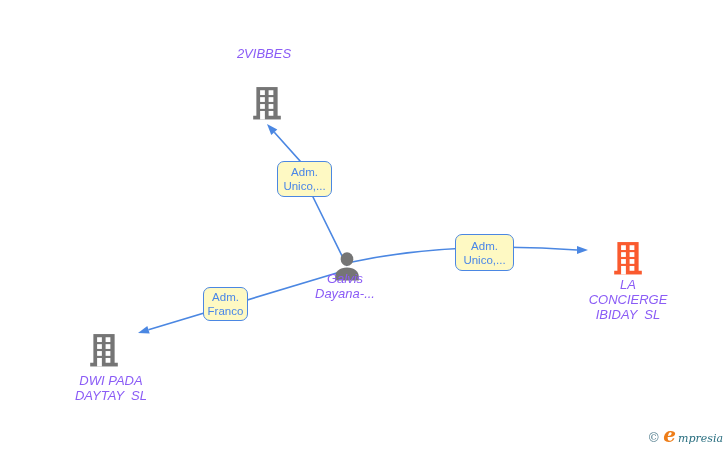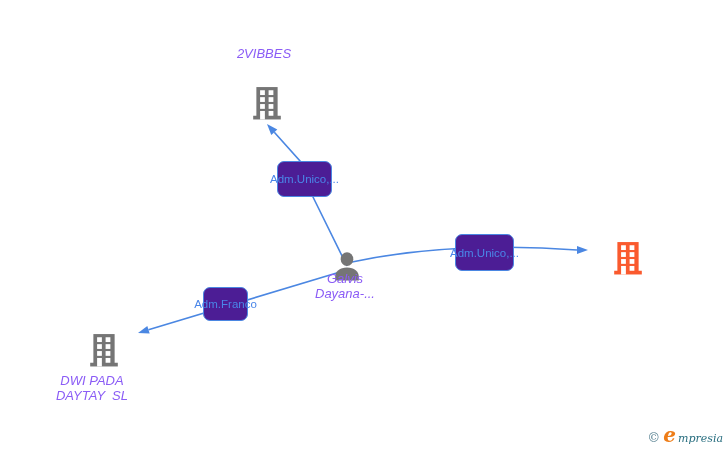"Adm." .edge-label { background: #4c1d95 -> #fef9c3; flex-direction: row -> column }
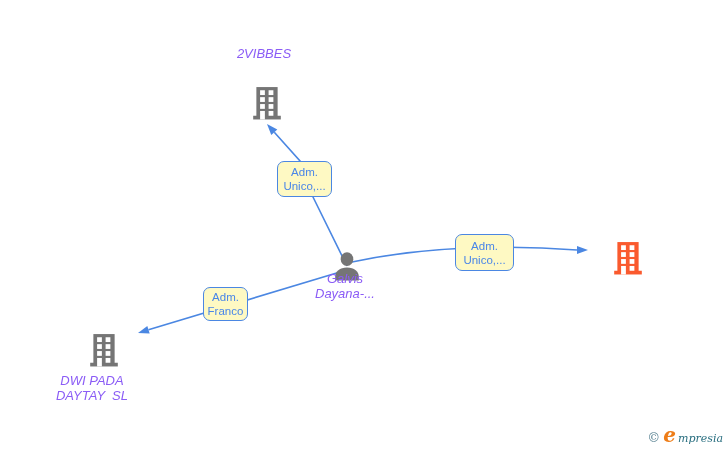"LA" div.node-label { html: none -> <div> <div>LA</div> <div>CONCIERGE</div> <div>IBIDAY SL</div> </div> }
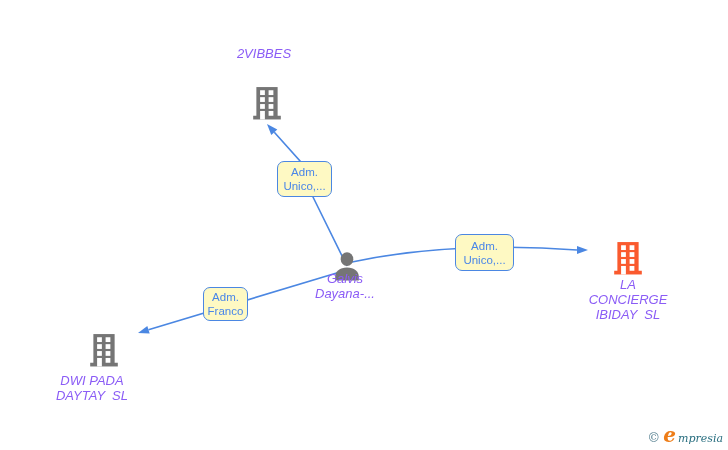"DWI PADA" div.node-label { left: 27px -> 46px }
